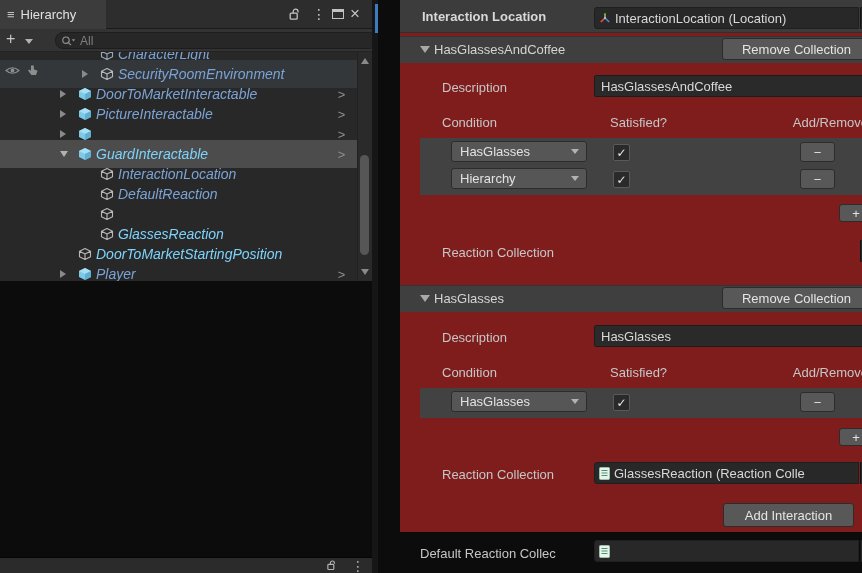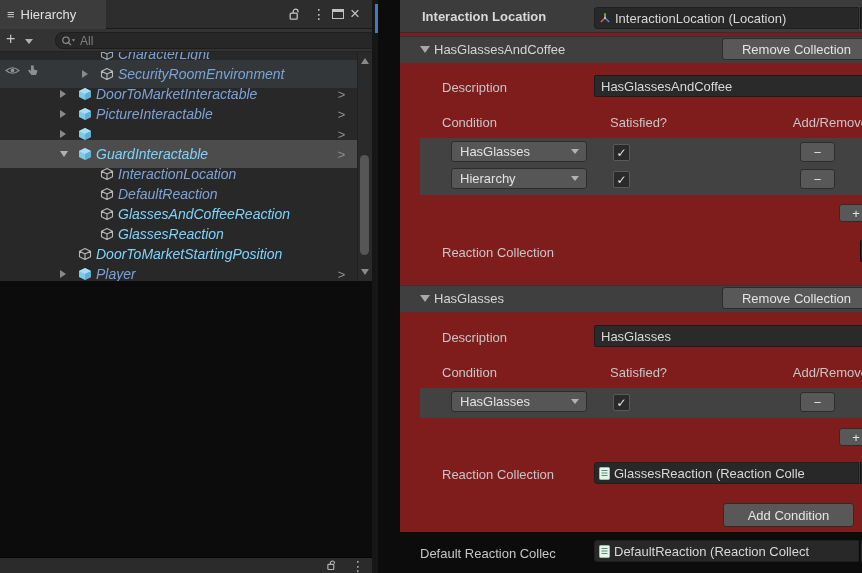"GlassesAndCoffeeReaction" span.t-white { html: <span>GlassesAndCoffeeReaction</span> -> none }
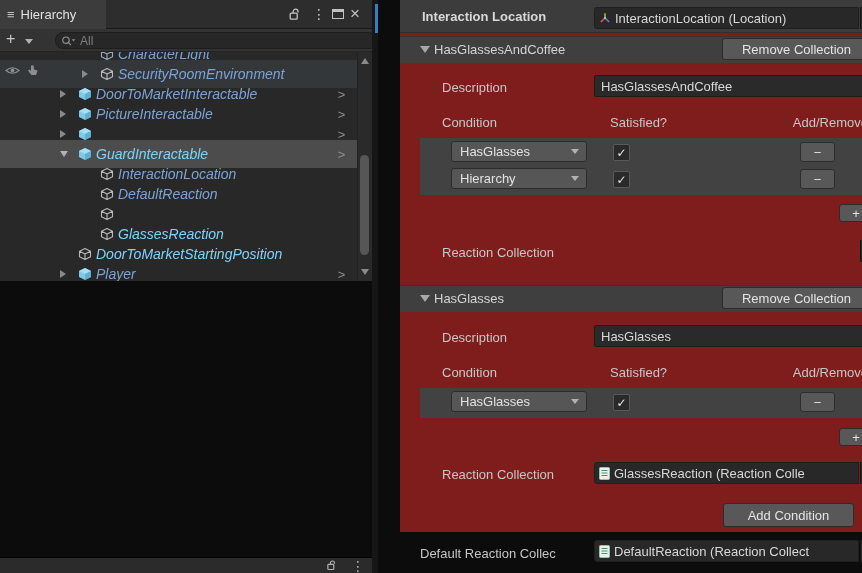"Add Condition" span { text: Condition -> Interaction }
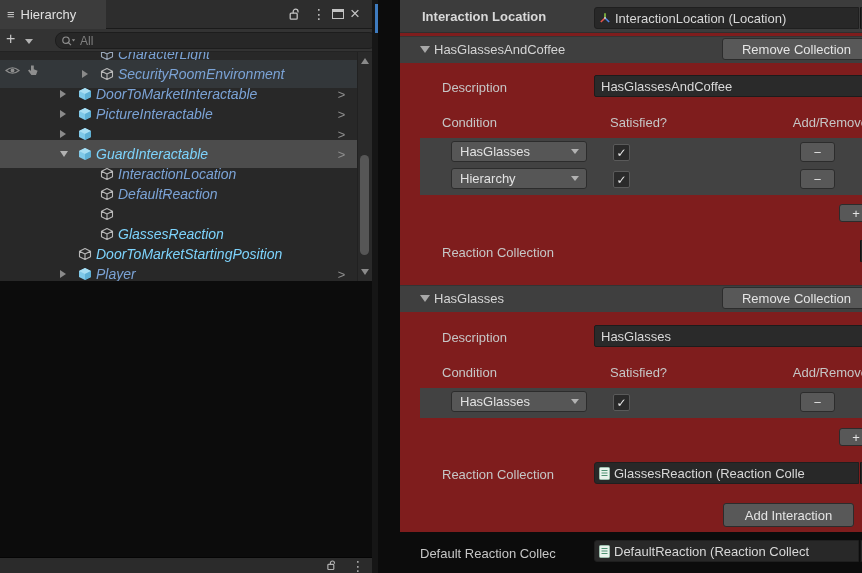"DefaultReaction (Reaction Collect" span { html: <span>DefaultReaction (Reaction Collect</span> -> none }
